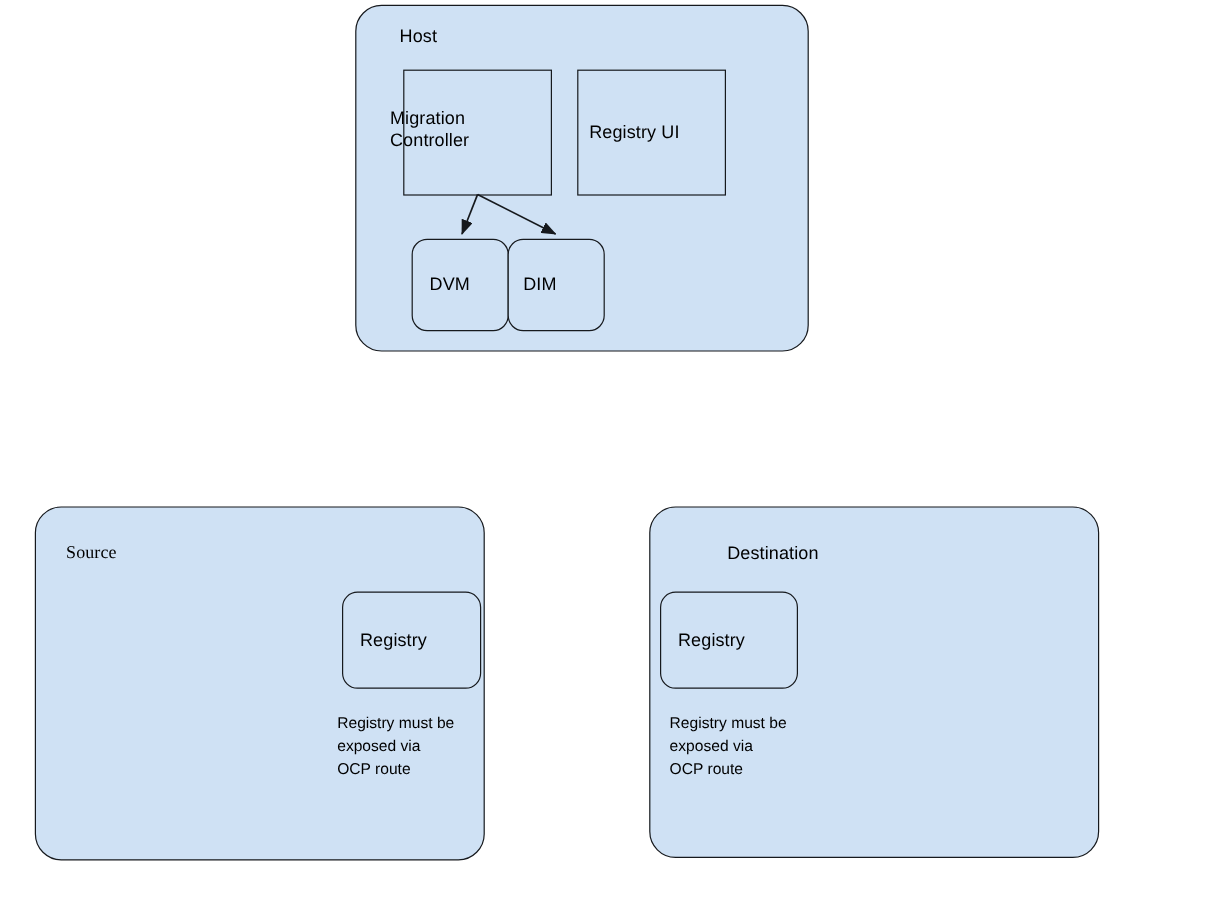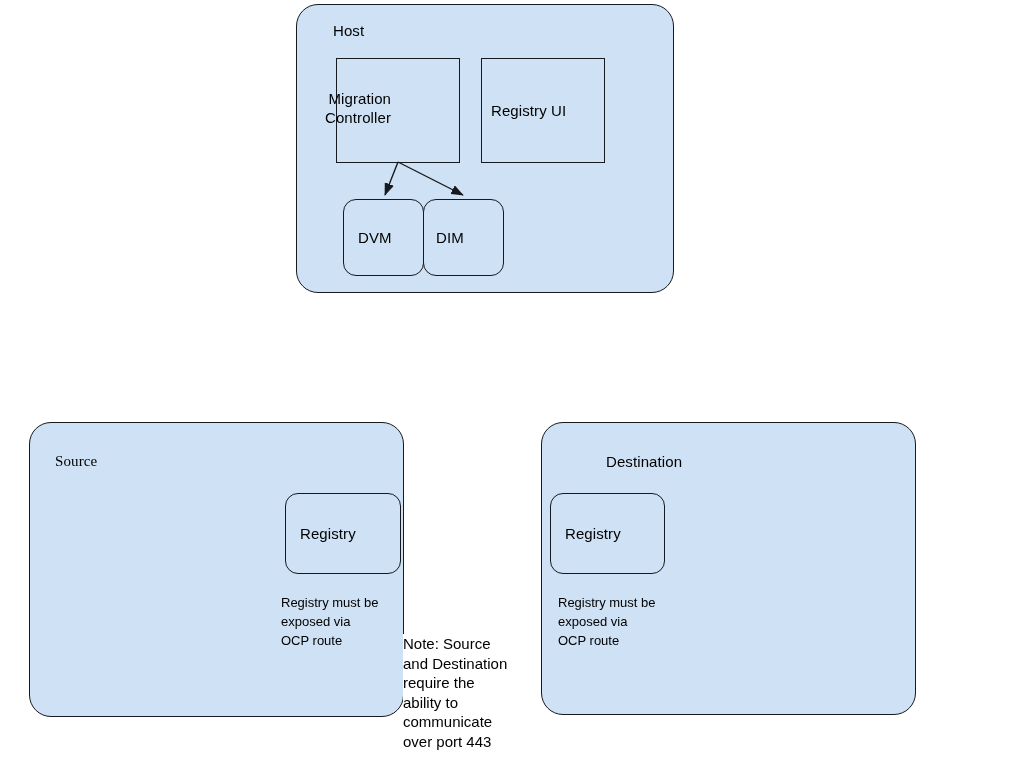"Host" .label { text-align: right -> none }
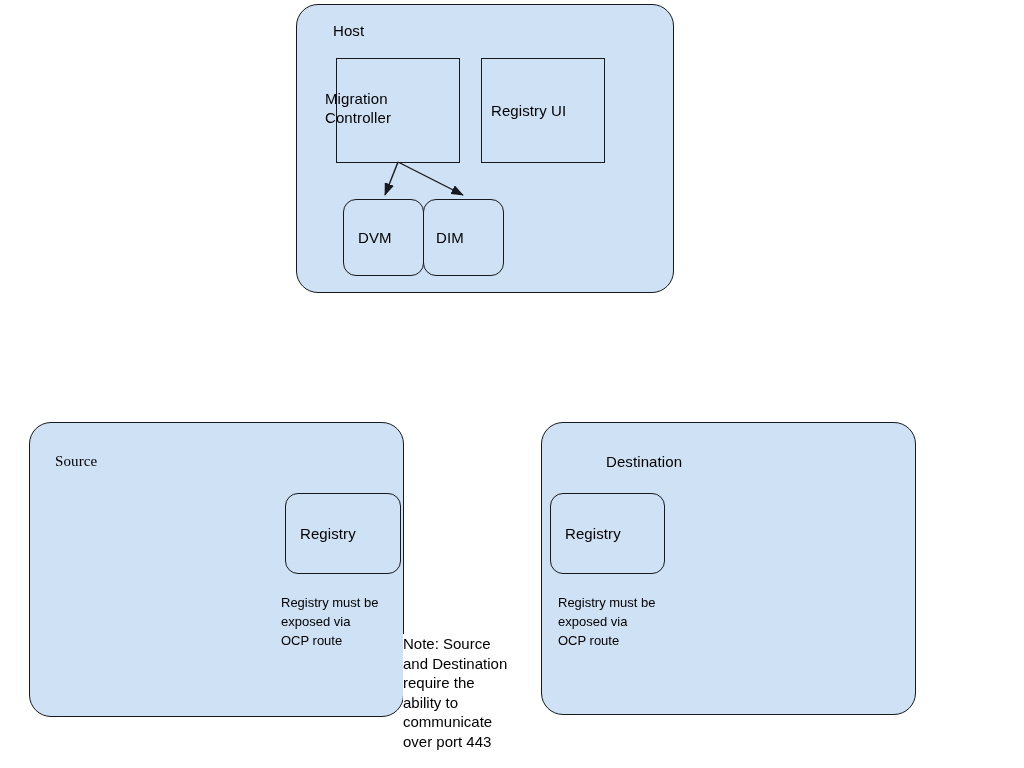"Note: Source" div.note-text { html: <div>Note: Source and Destination require the ability to communicate over port 443</div> -> none }
